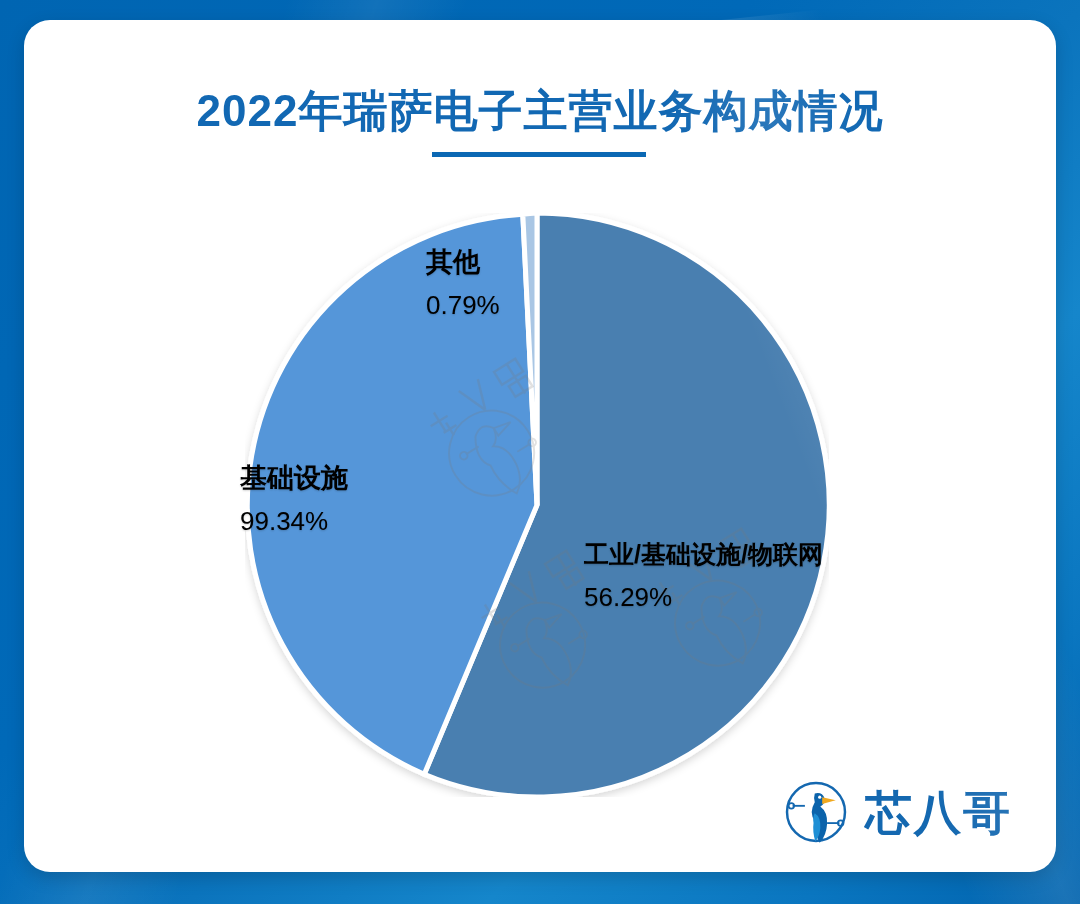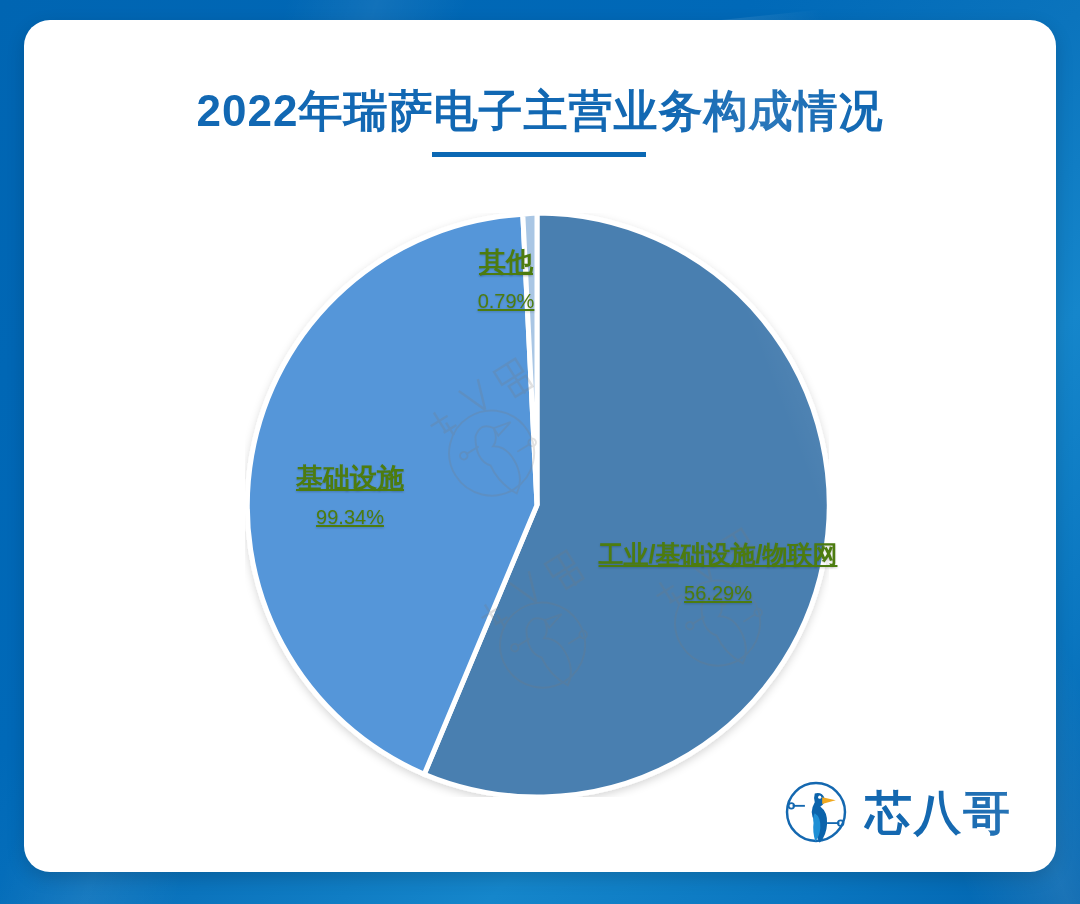"其他" .slice-label { color: #4d7c0f -> #000000; text-align: center -> left; text-decoration: underline -> none }
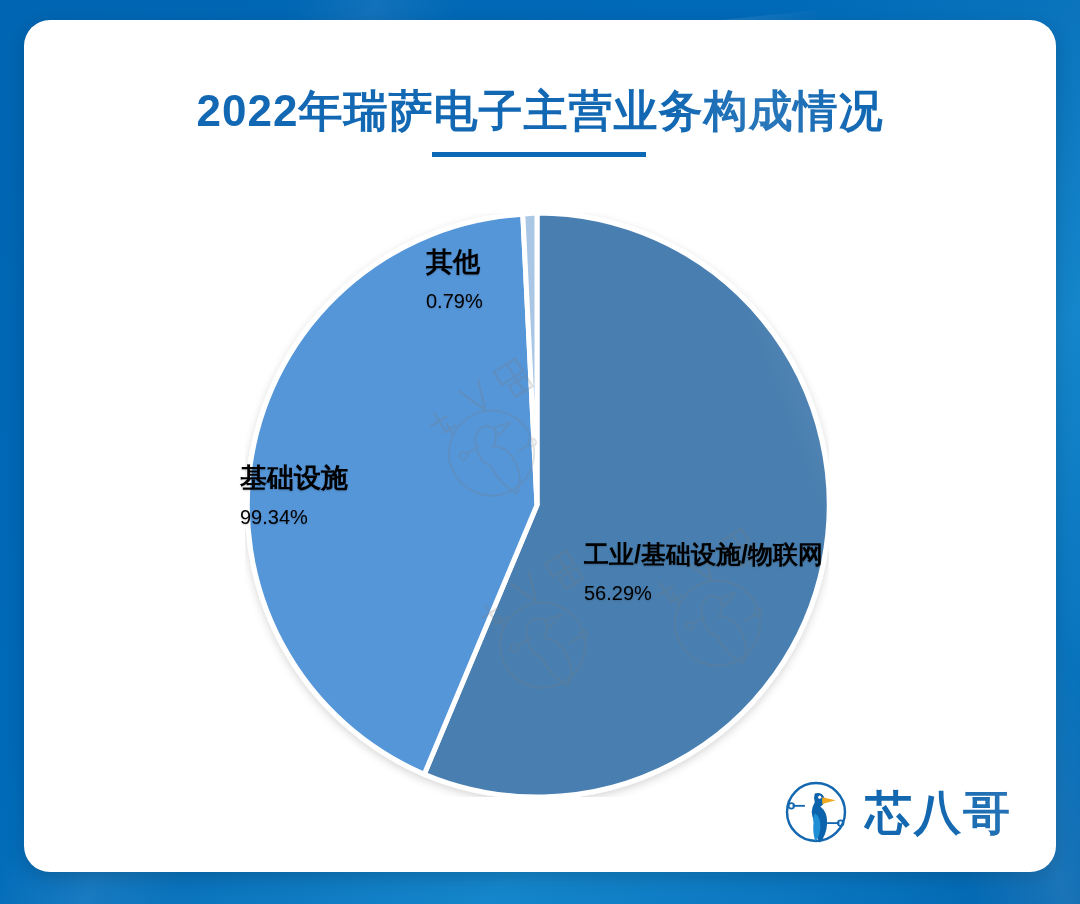"0.79%" .slice-label .pct { font-size: 20px -> 26px }
